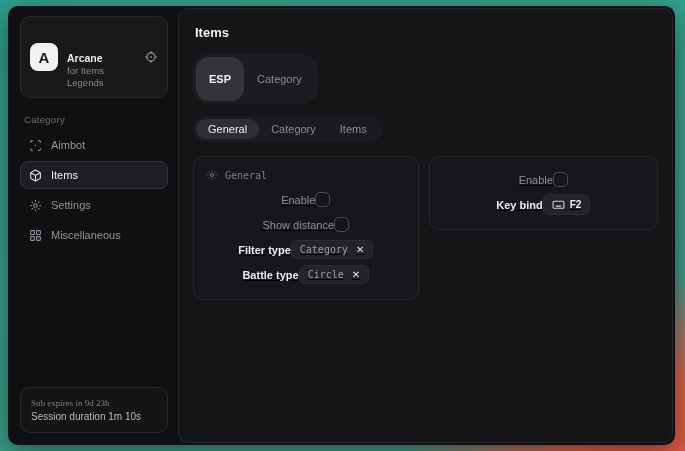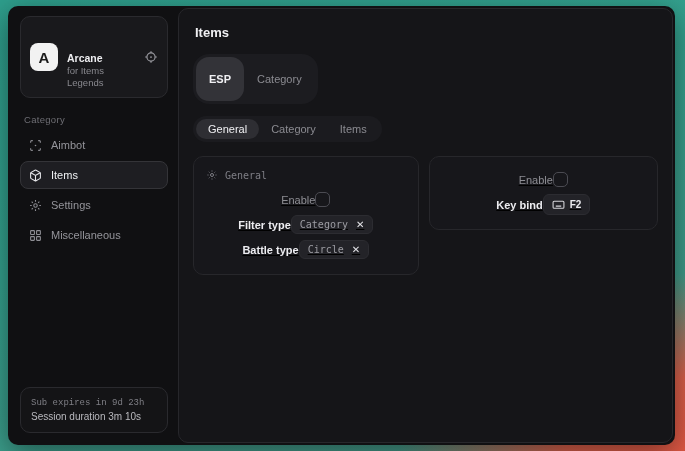"Show distance" div.row { html: none -> <div> <span>Show distance</span> <span></span> </div> }
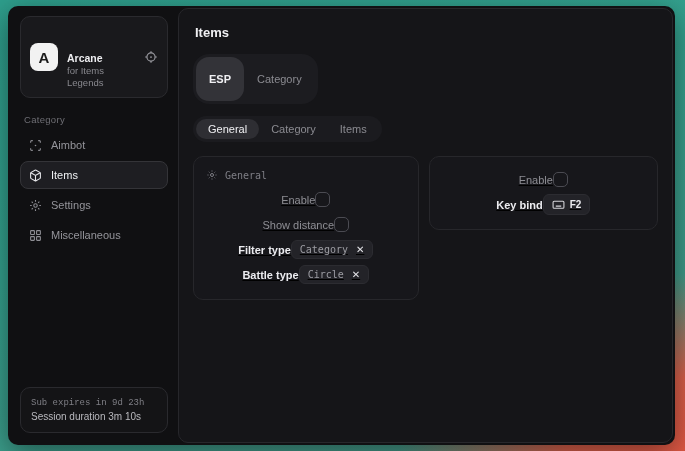"Sub expires in 9d 23h" .sub-line1 { font-family: Liberation Mono, monospace -> Liberation Serif, serif }
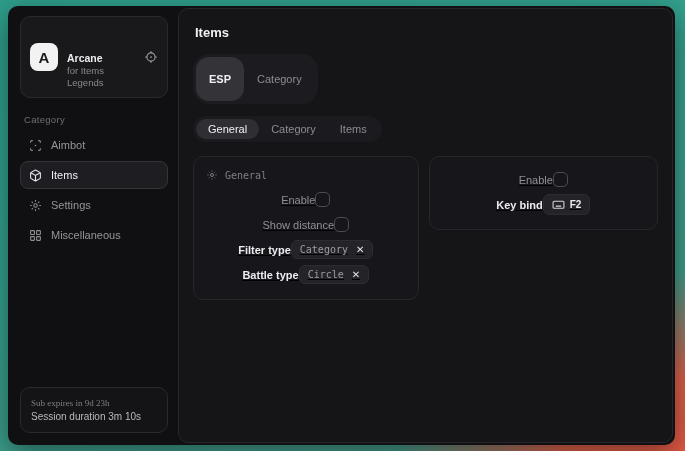"Session duration 3m 10s" div.sub-line2 { text: 3m -> 1m }
